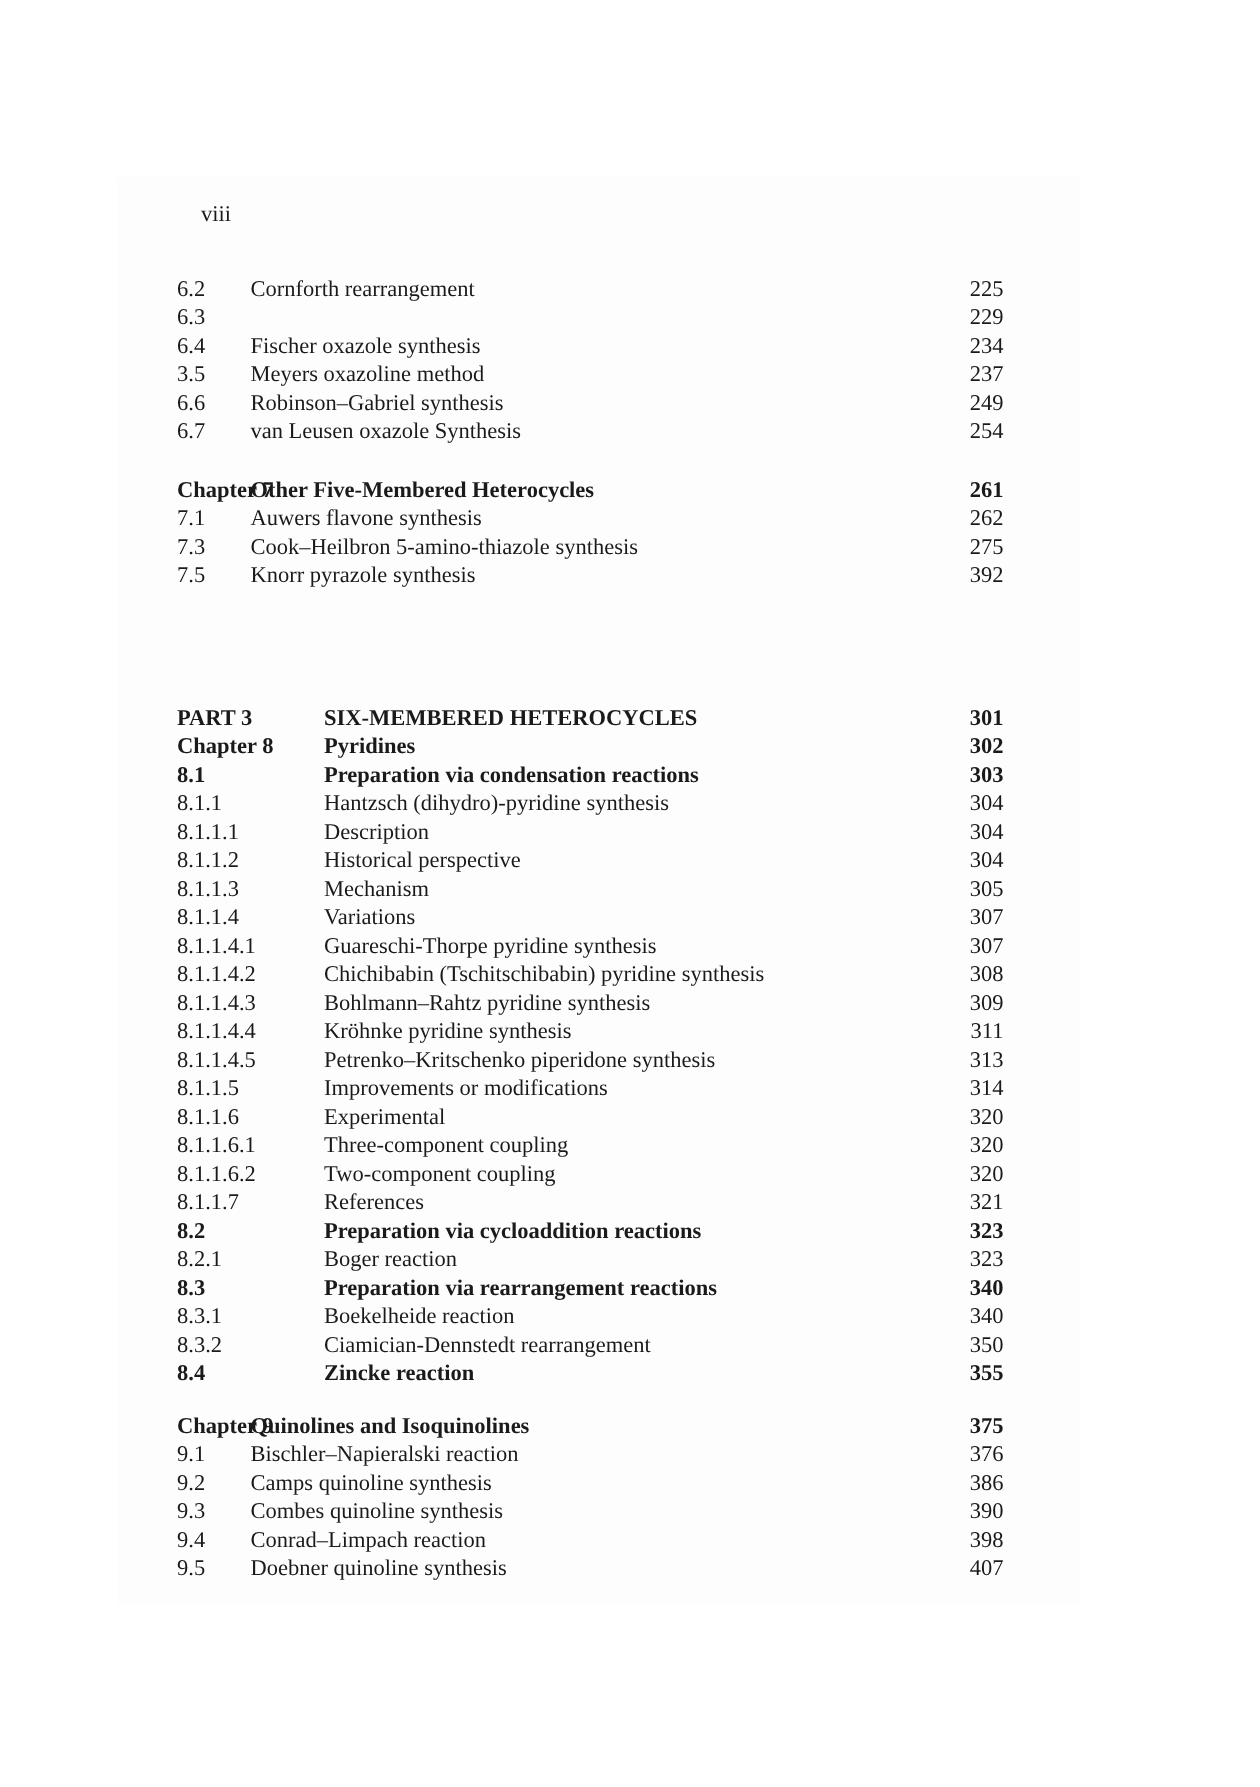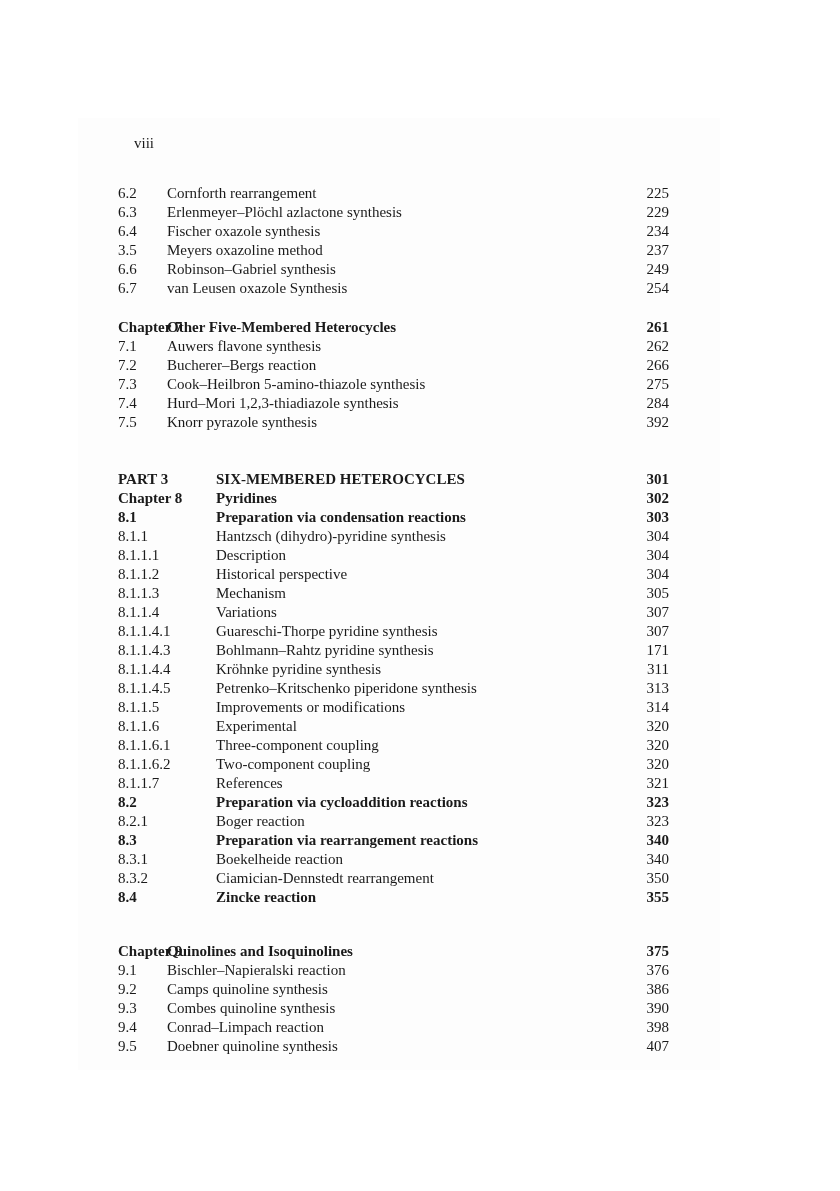"Erlenmeyer–Plöchl azlactone synthesis" span.title { html: <span>Erlenmeyer–Plöchl azlactone synthesis</span> -> none }
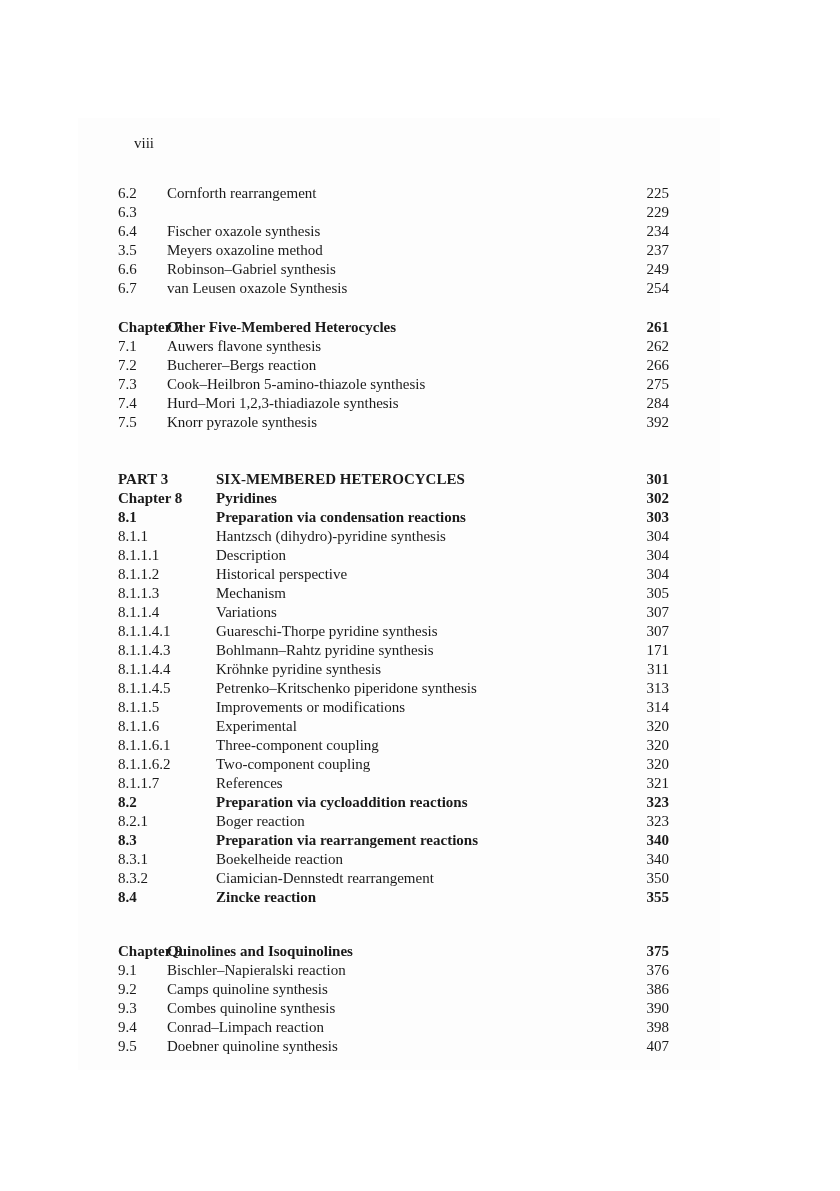"7.2" div.row { html: <div> <span>7.2</span> <span>Bucherer–Bergs reaction</span> <span>266</span> </div> -> none }
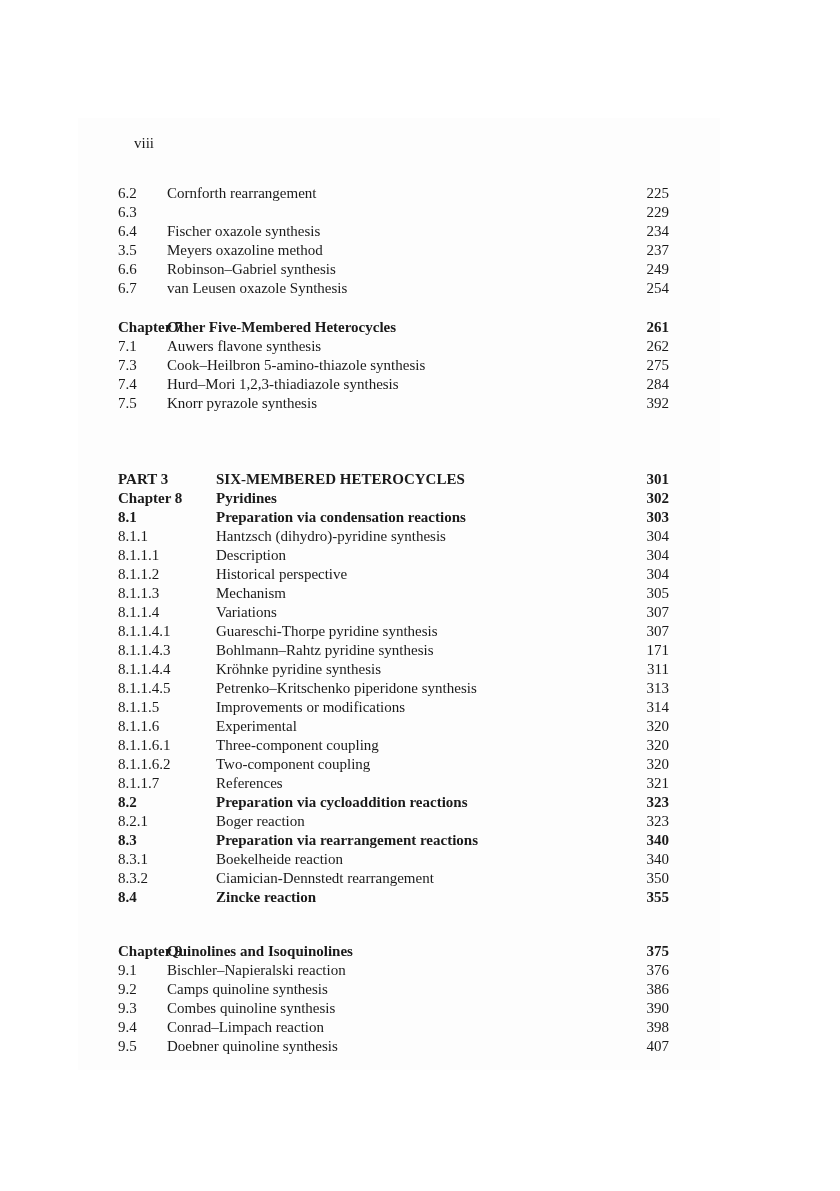"7.4" div.row { html: <div> <span>7.4</span> <span>Hurd–Mori 1,2,3-thiadiazole synthesis</span> <span>284</span> </div> -> none }
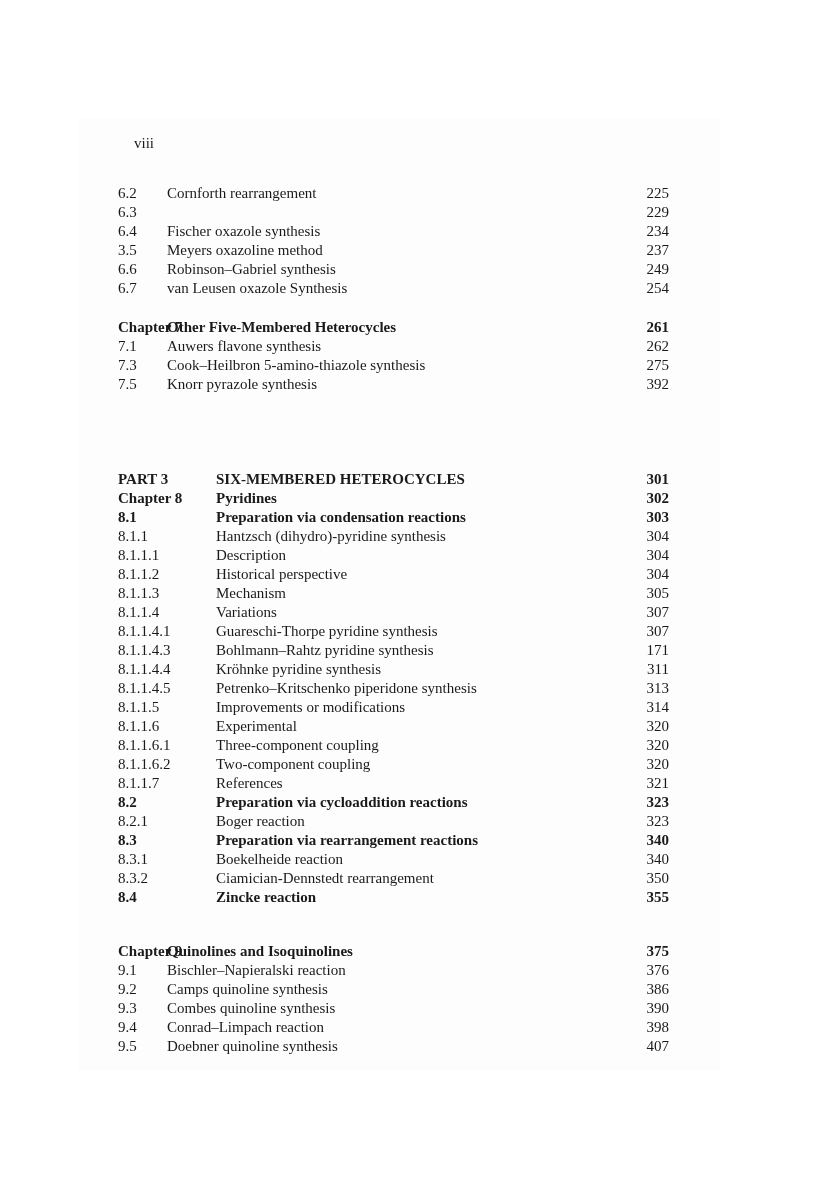"8.1.1.4.2" div.row { html: none -> <div> <span>8.1.1.4.2</span> <span>Chichibabin (Tschitschibabin) pyridine synthesis</span> <span>308</span> </div> }
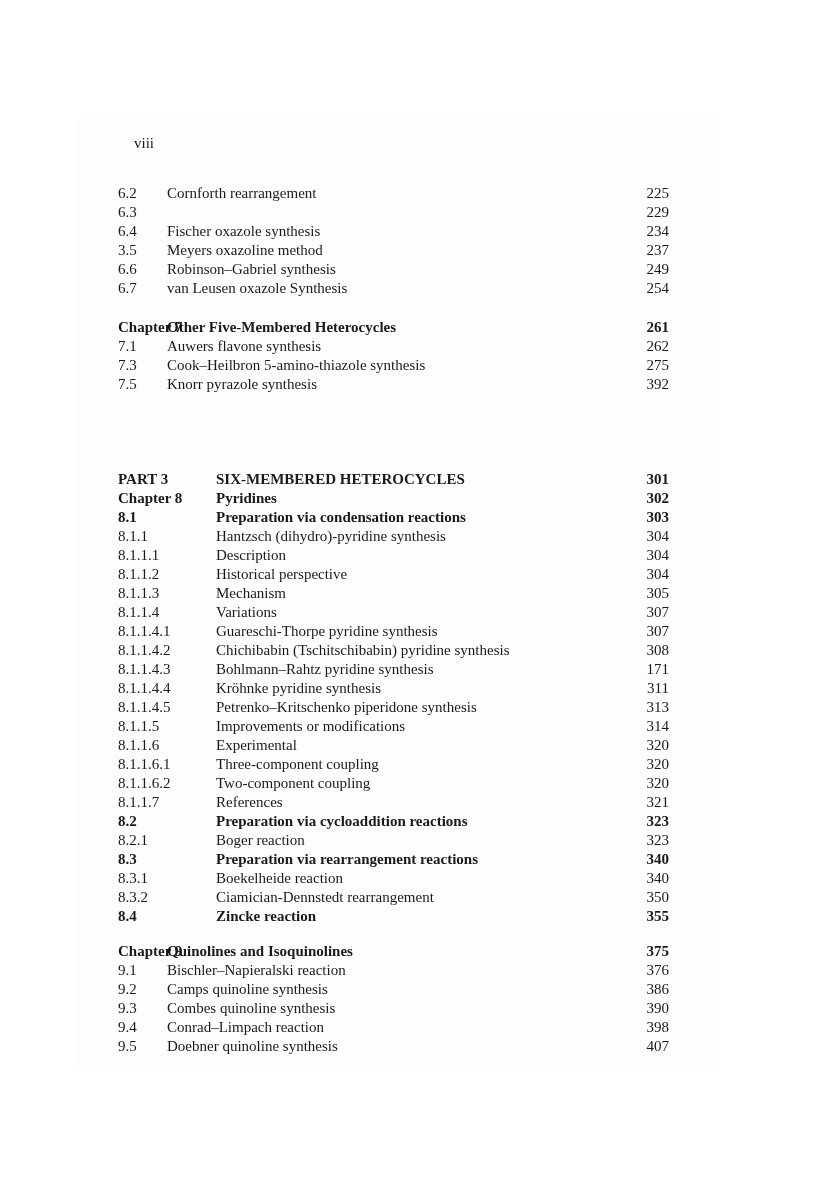"171" span.page { text: 171 -> 309 }
